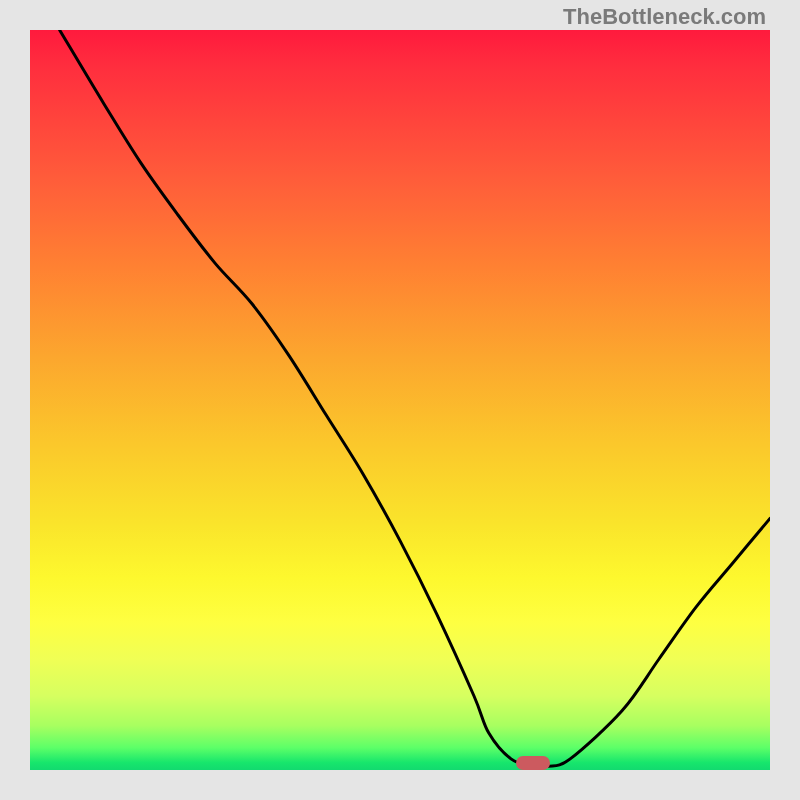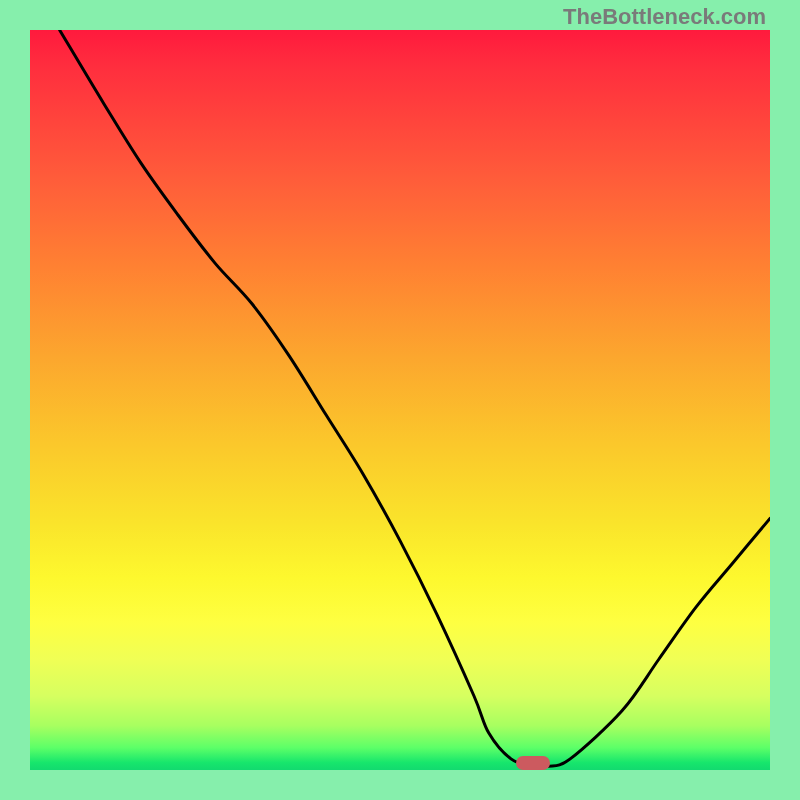"TheBottleneck.com" .frame { background: #86efac -> #e5e5e5 }
